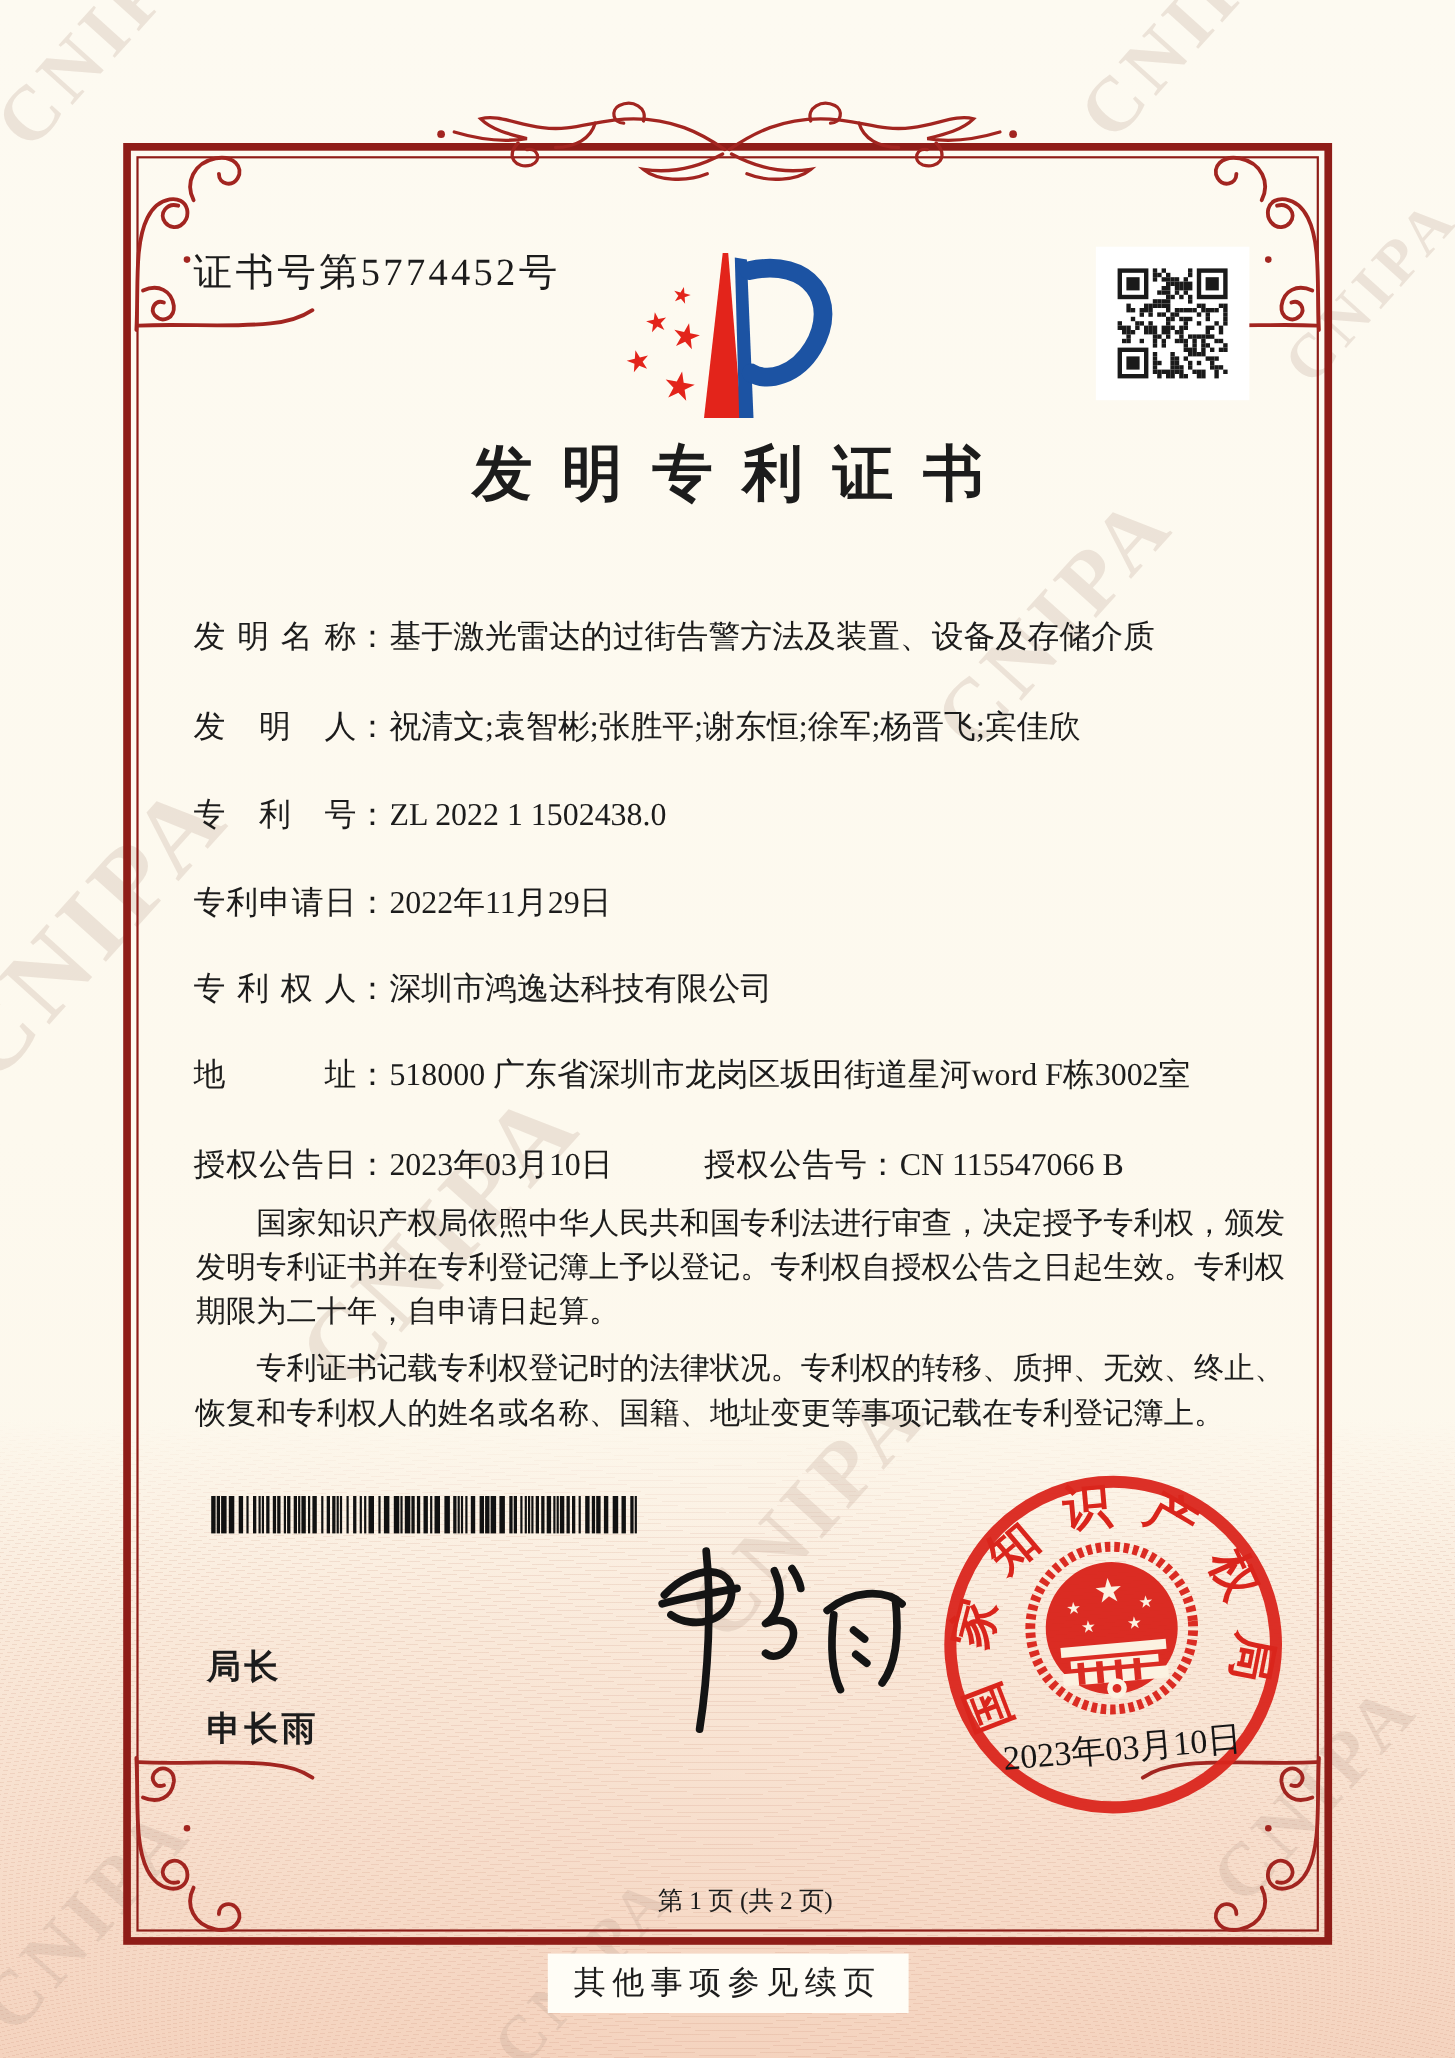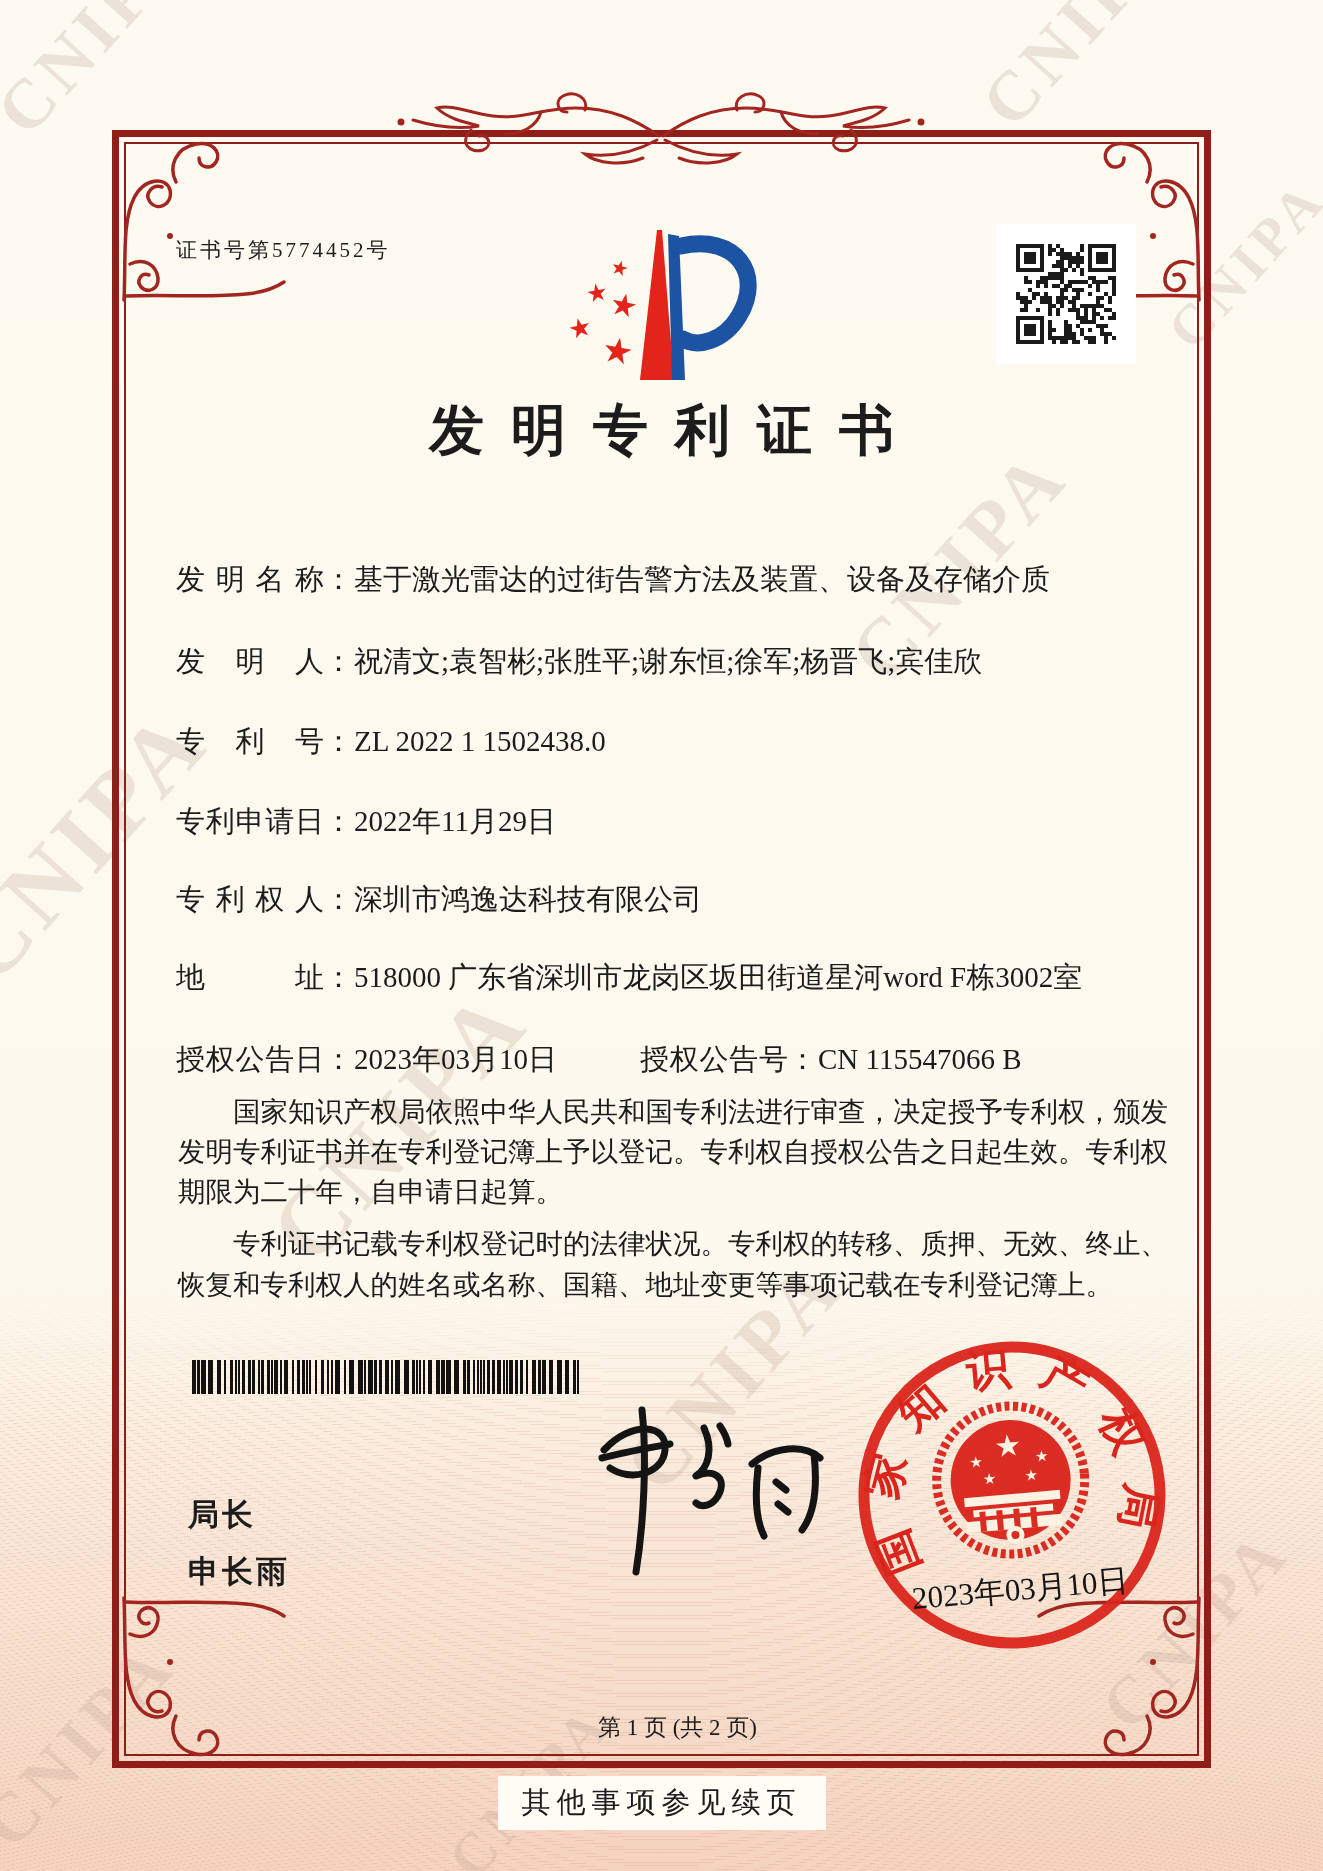"证书号第5774452号" .certnum { font-size: 21px -> 35px; top: 236px -> 224px }
